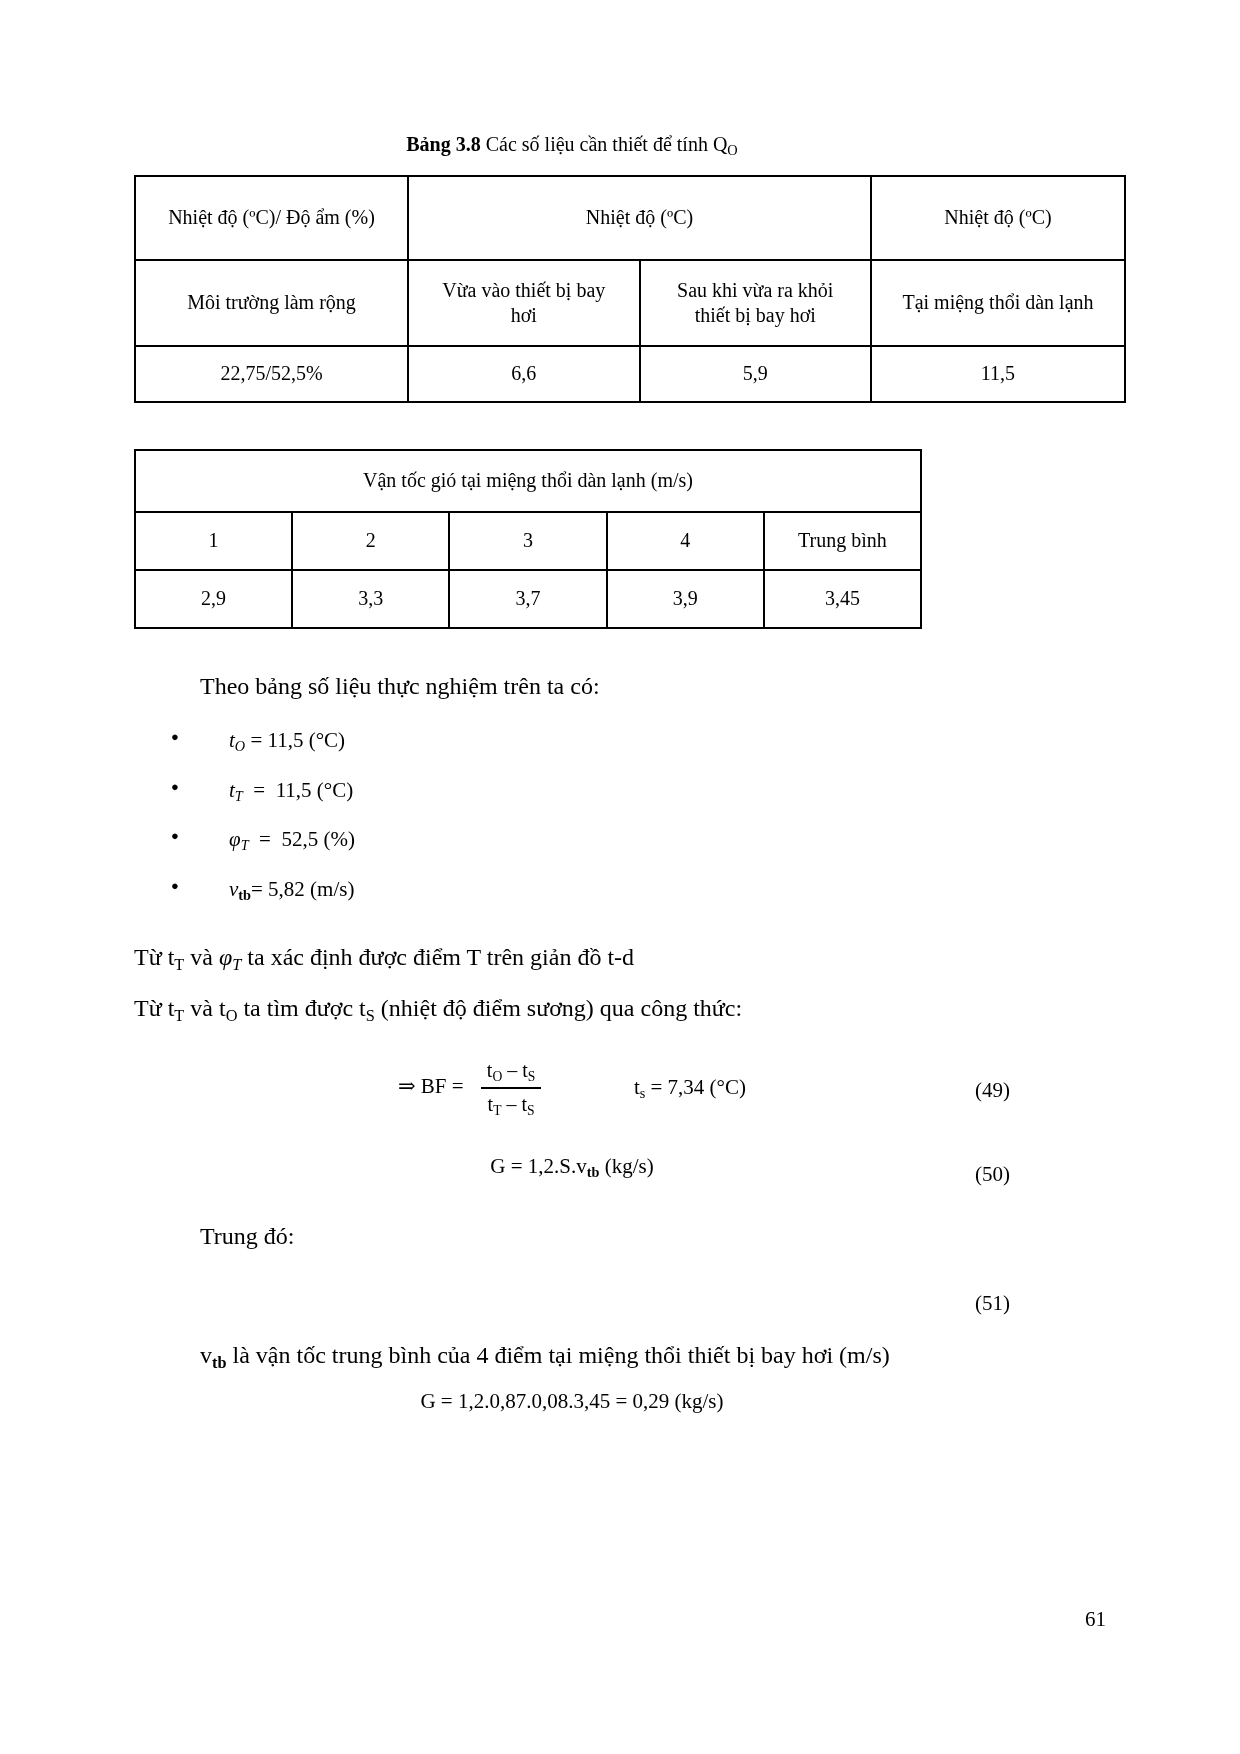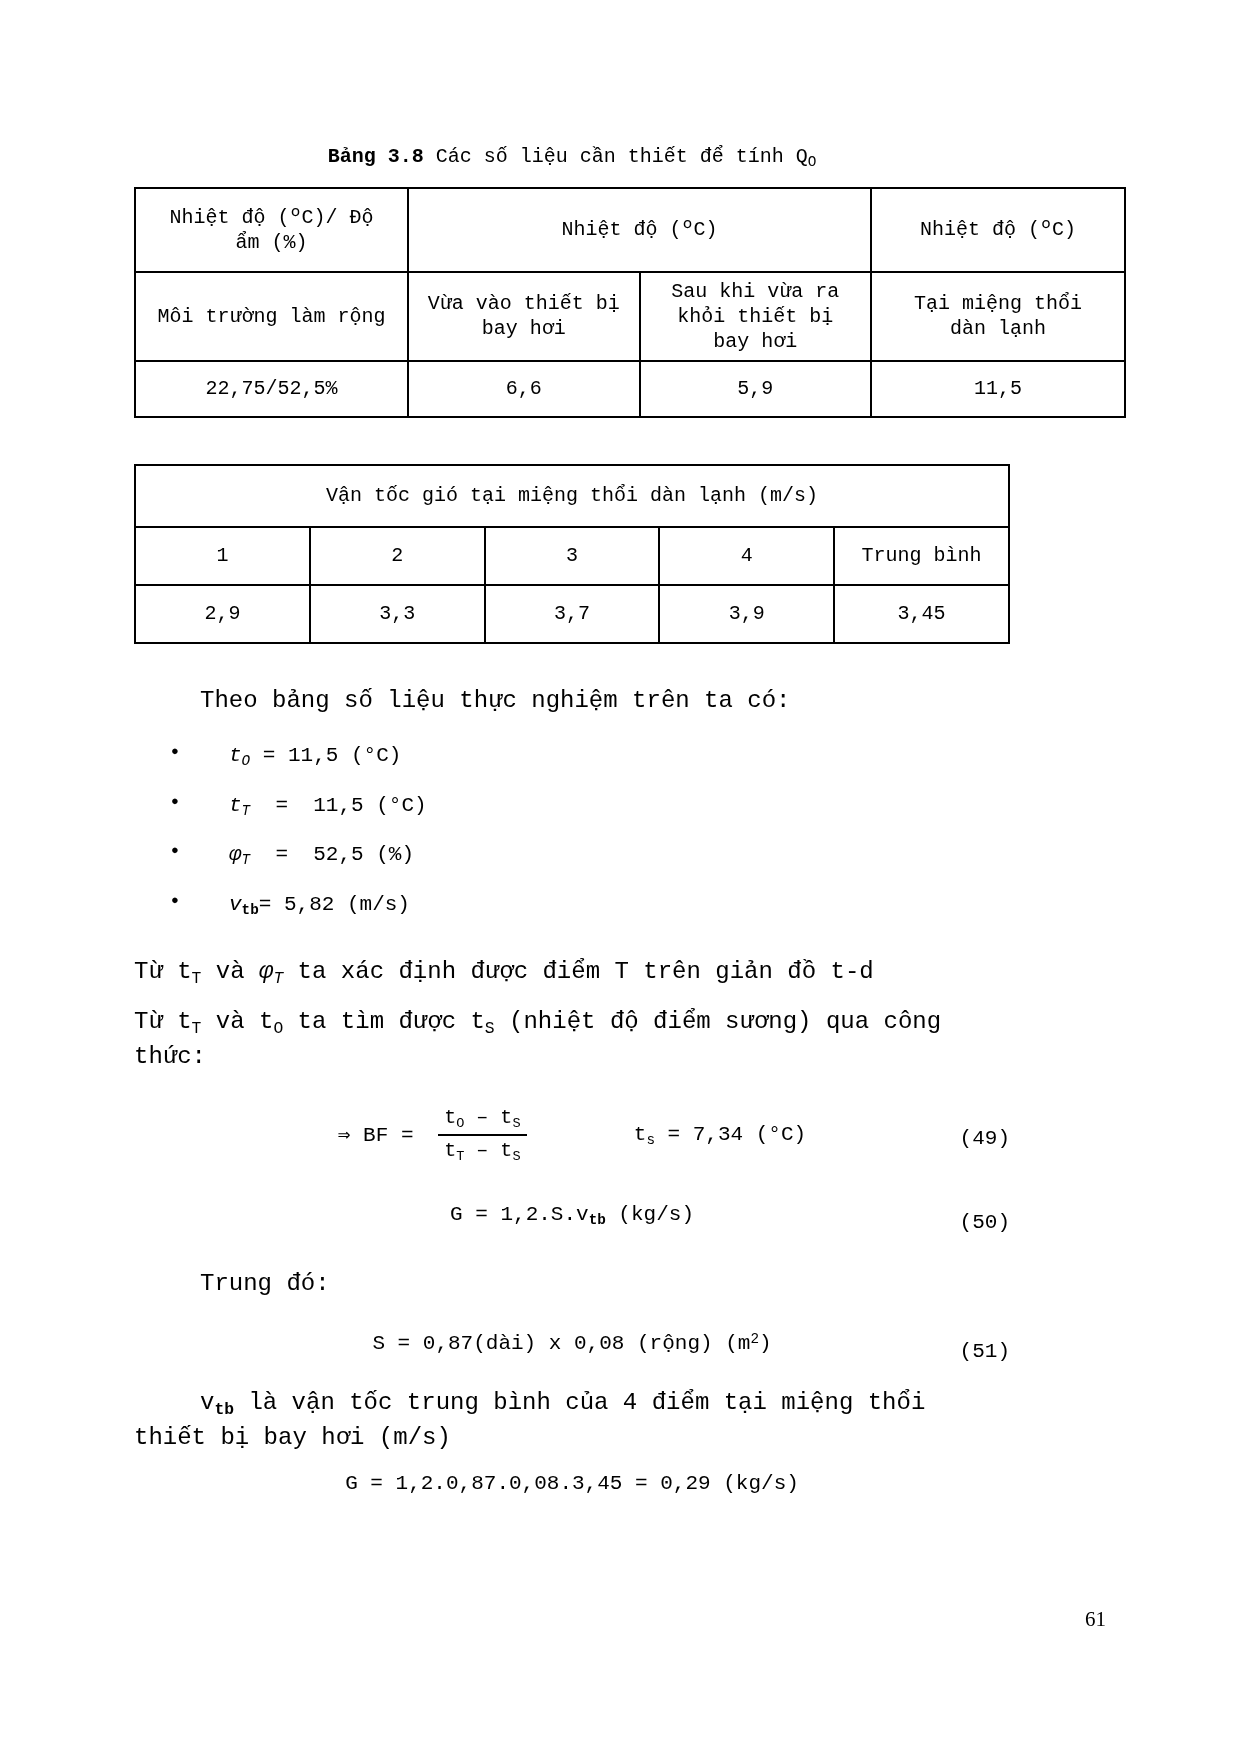"Bảng 3.8 Các số liệu" .content { font-family: Liberation Mono, monospace -> none; top: 16px -> 4px }
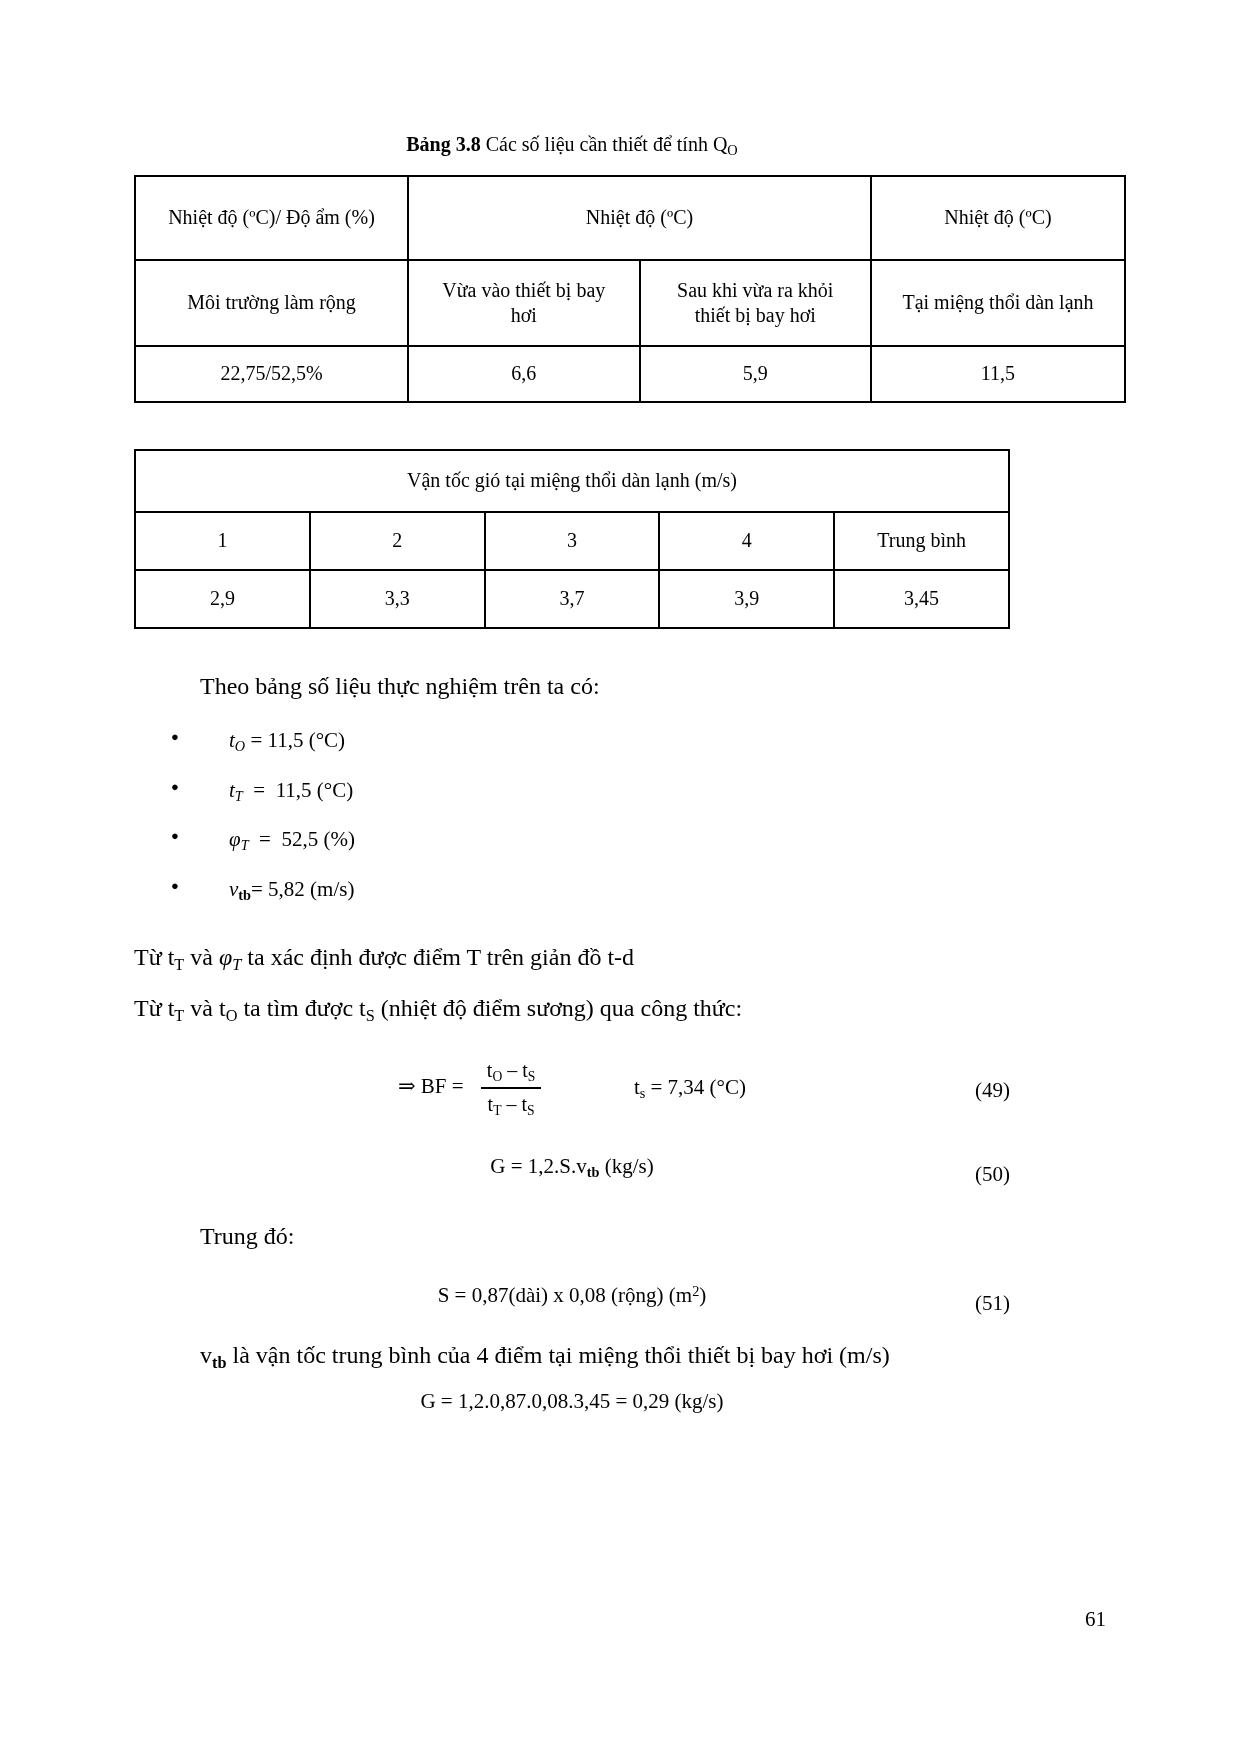"Vận tốc gió tại miệng" table.doc-table { width: 876px -> 788px }
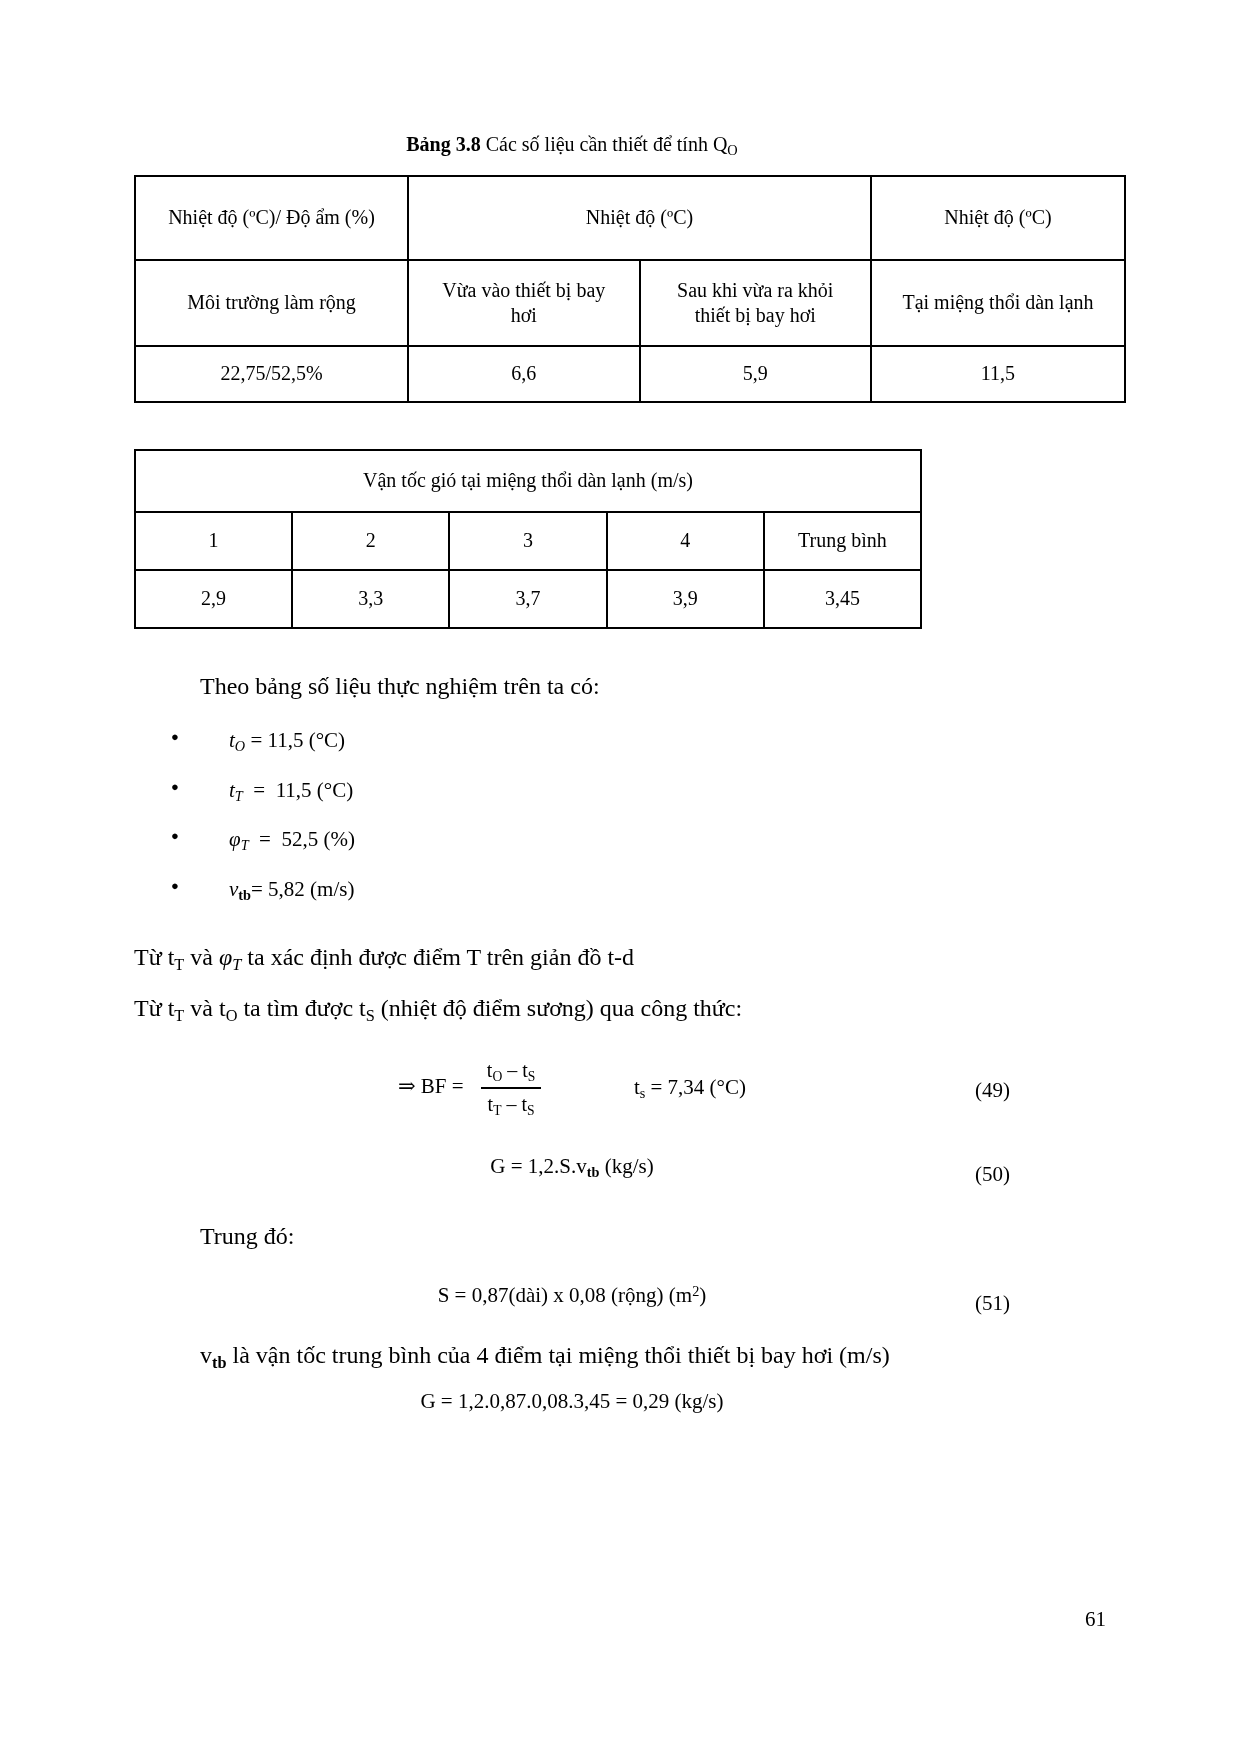"S = 0,87(dài) x 0,08" div.eq-center { html: <div><span>S = 0,87(dài) x 0,08 (rộng) (m</span><span>2</span><span>)</span></div> -> none }
